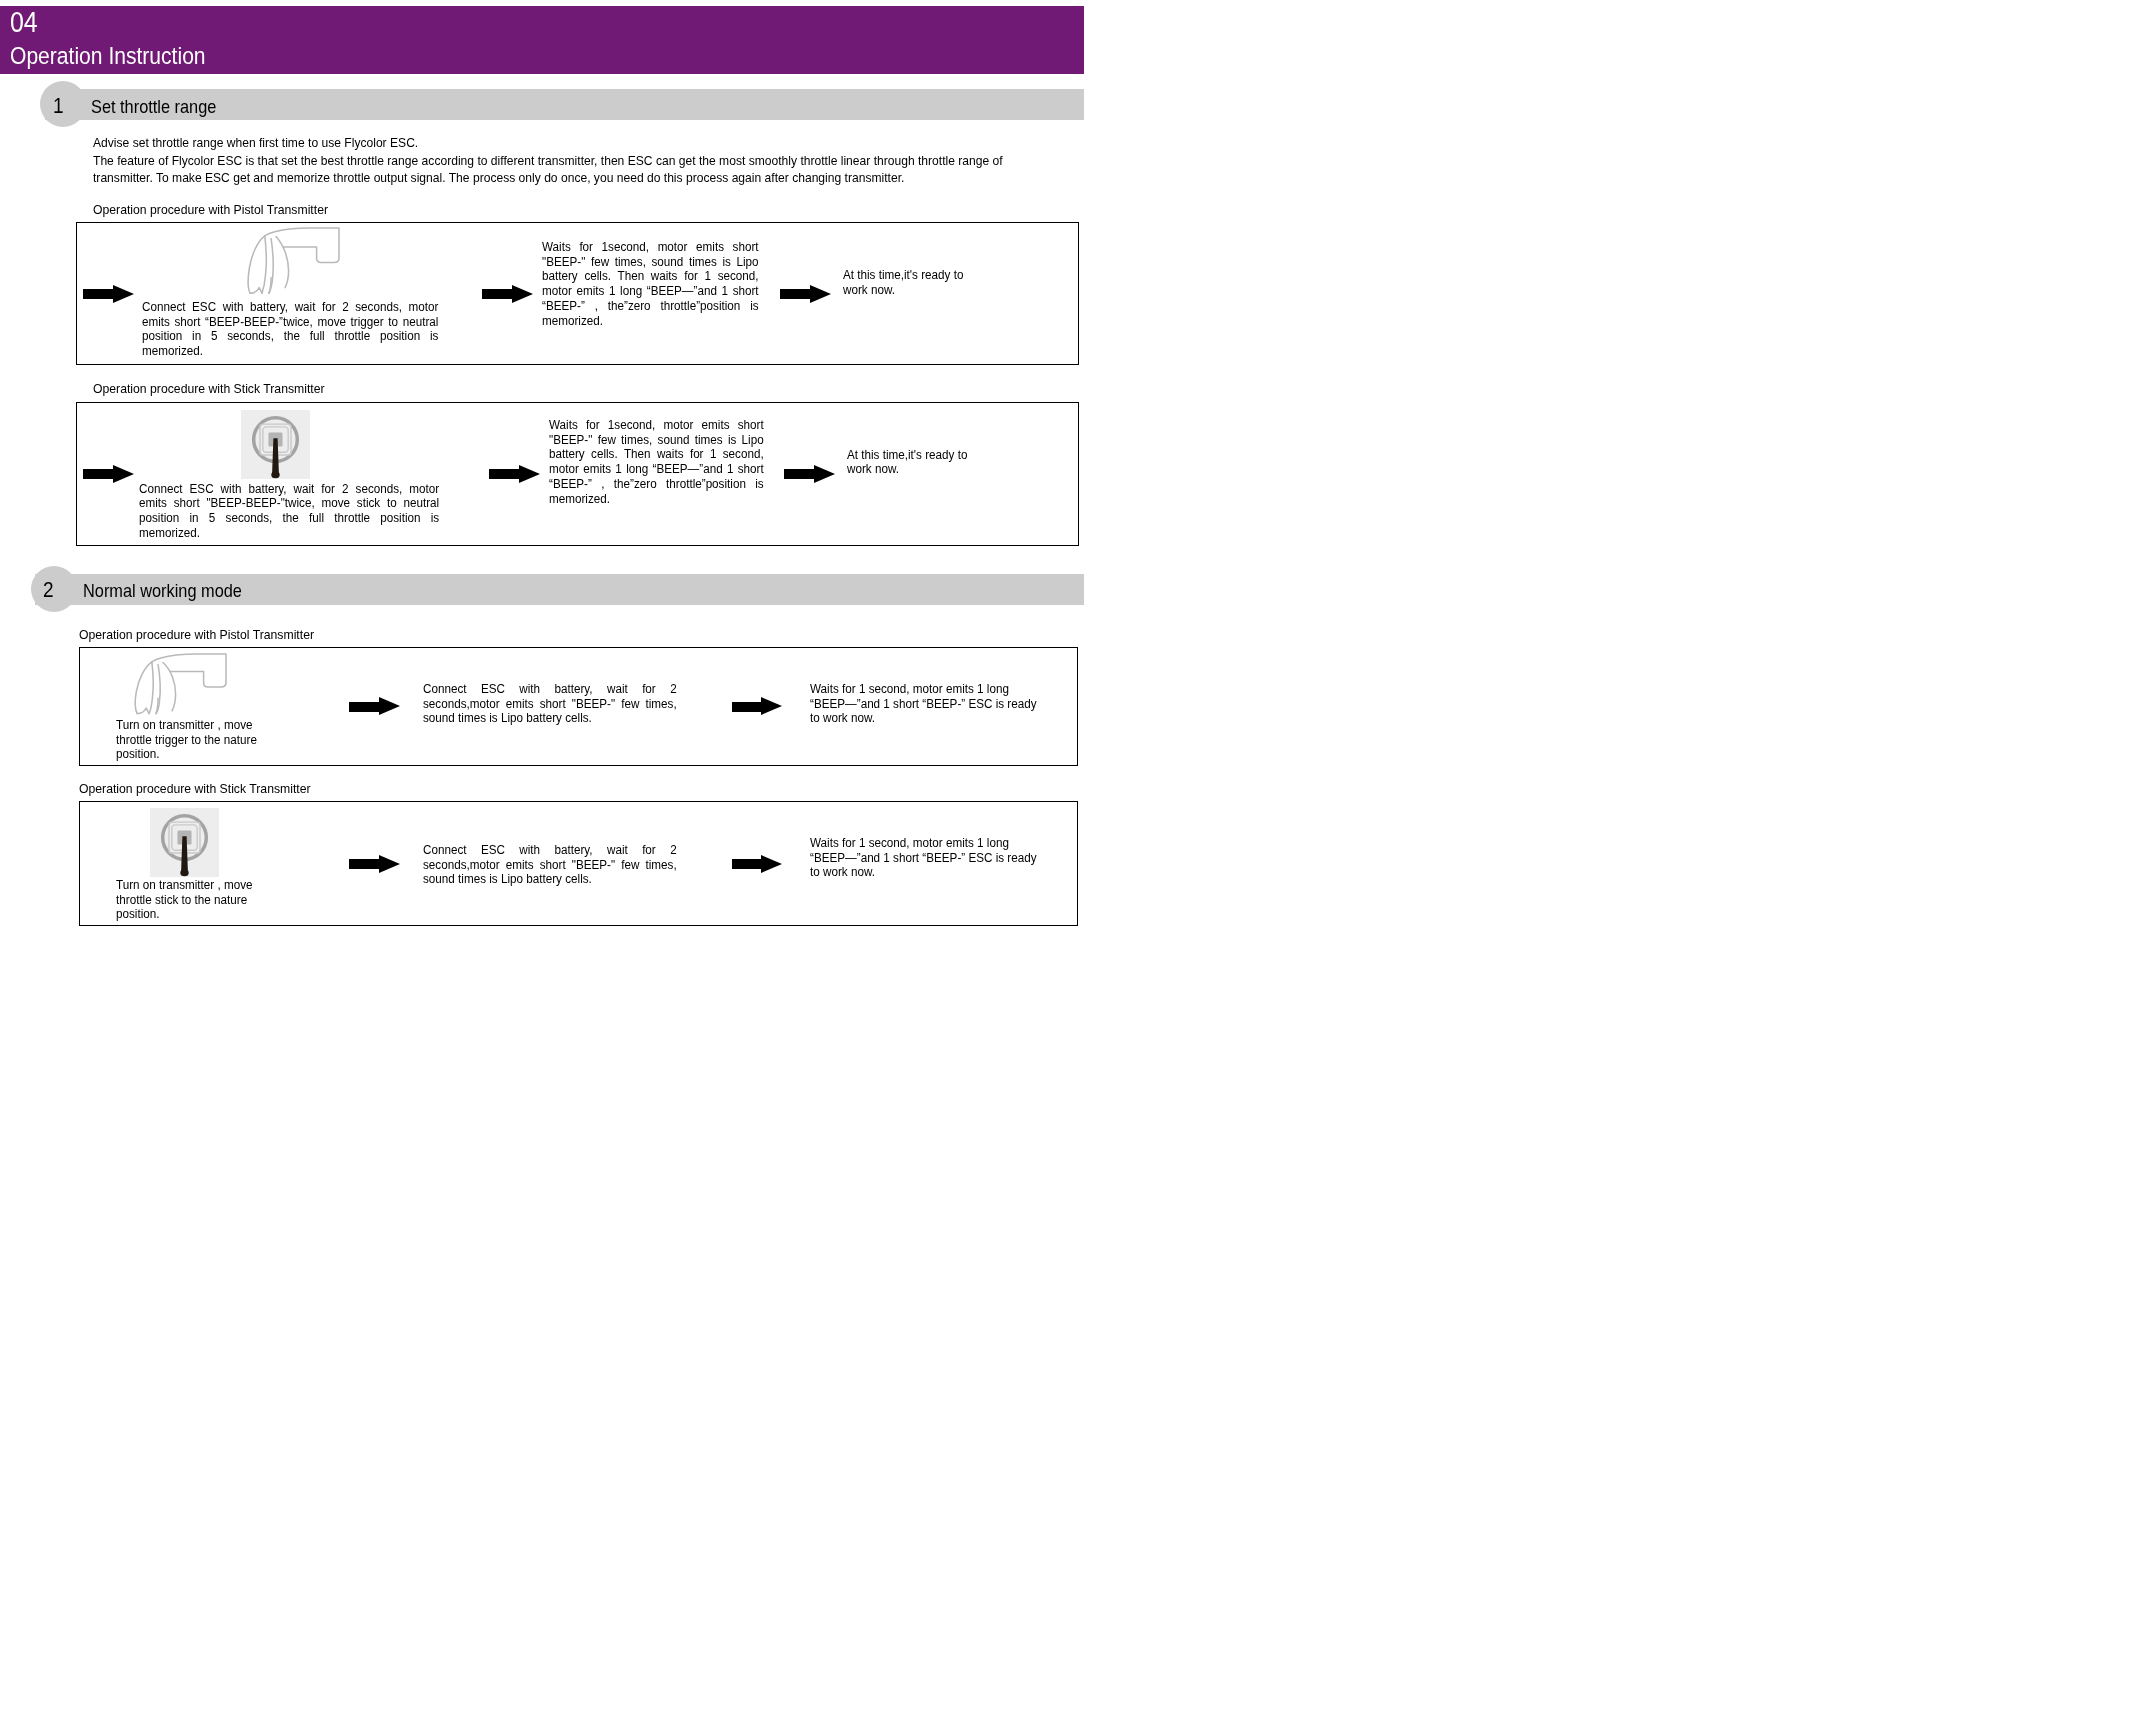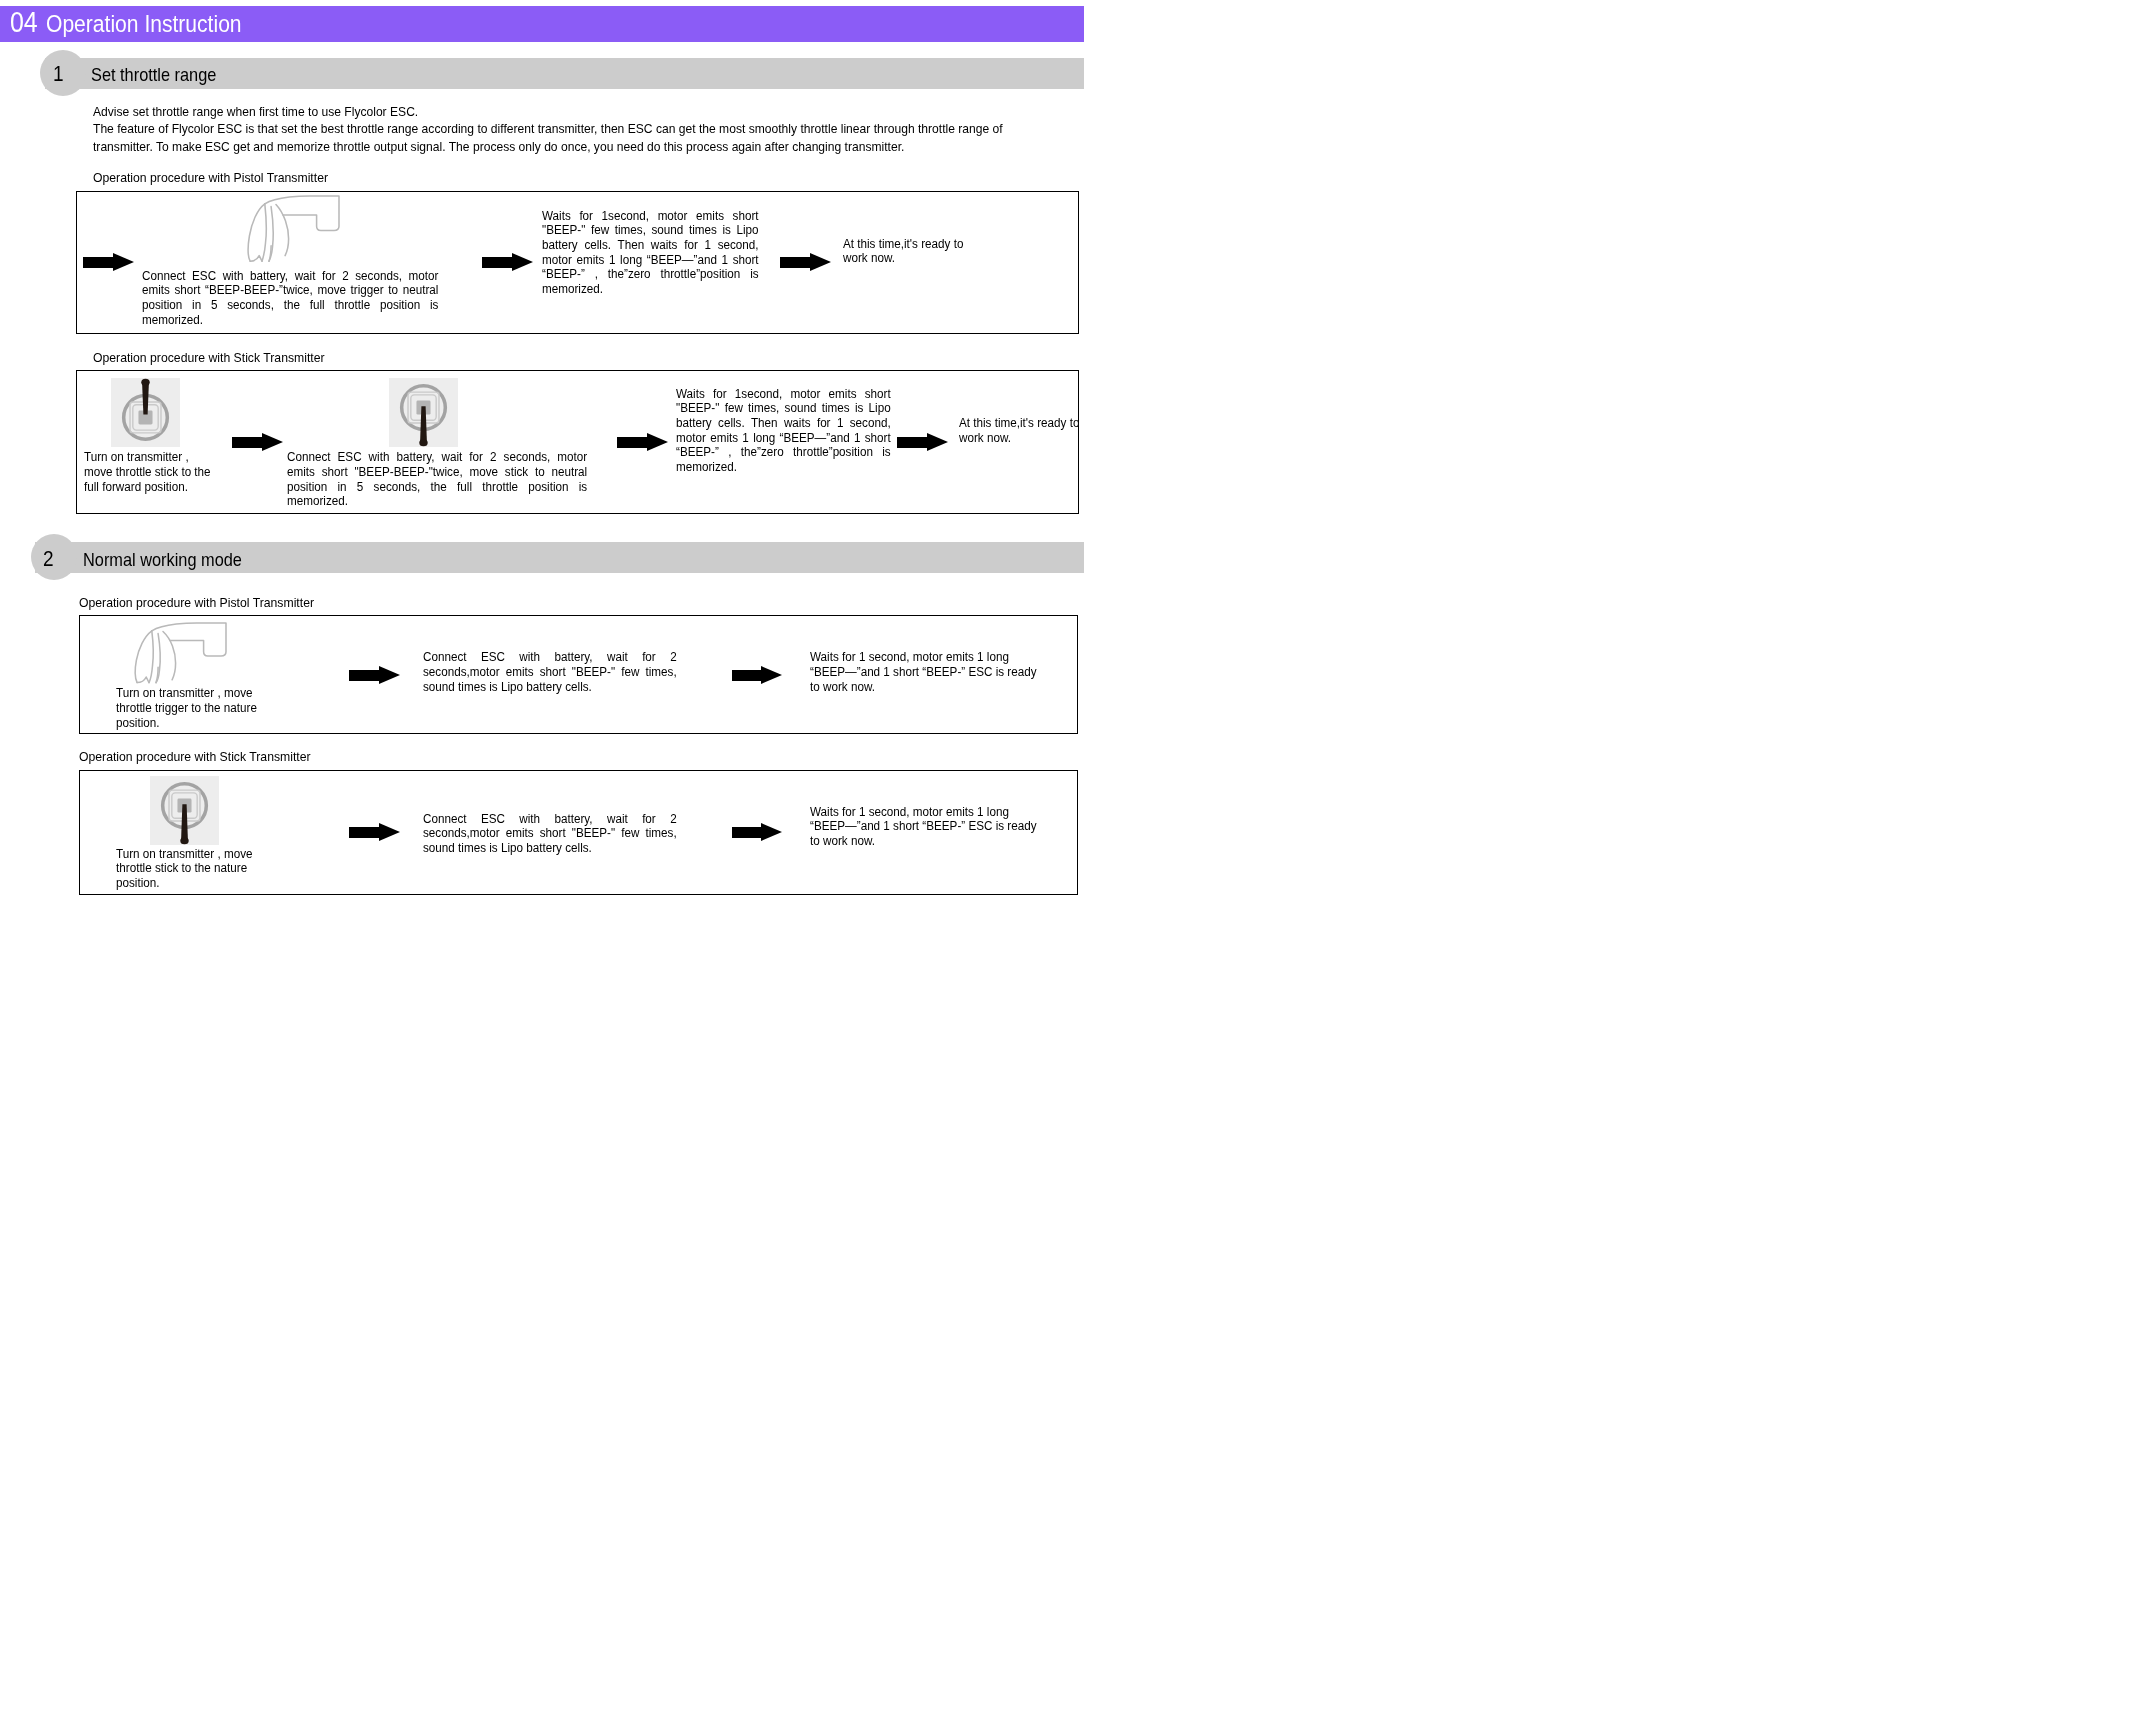"04" .chapter-bar { background: #8b5cf6 -> #701a75; flex-direction: none -> column }
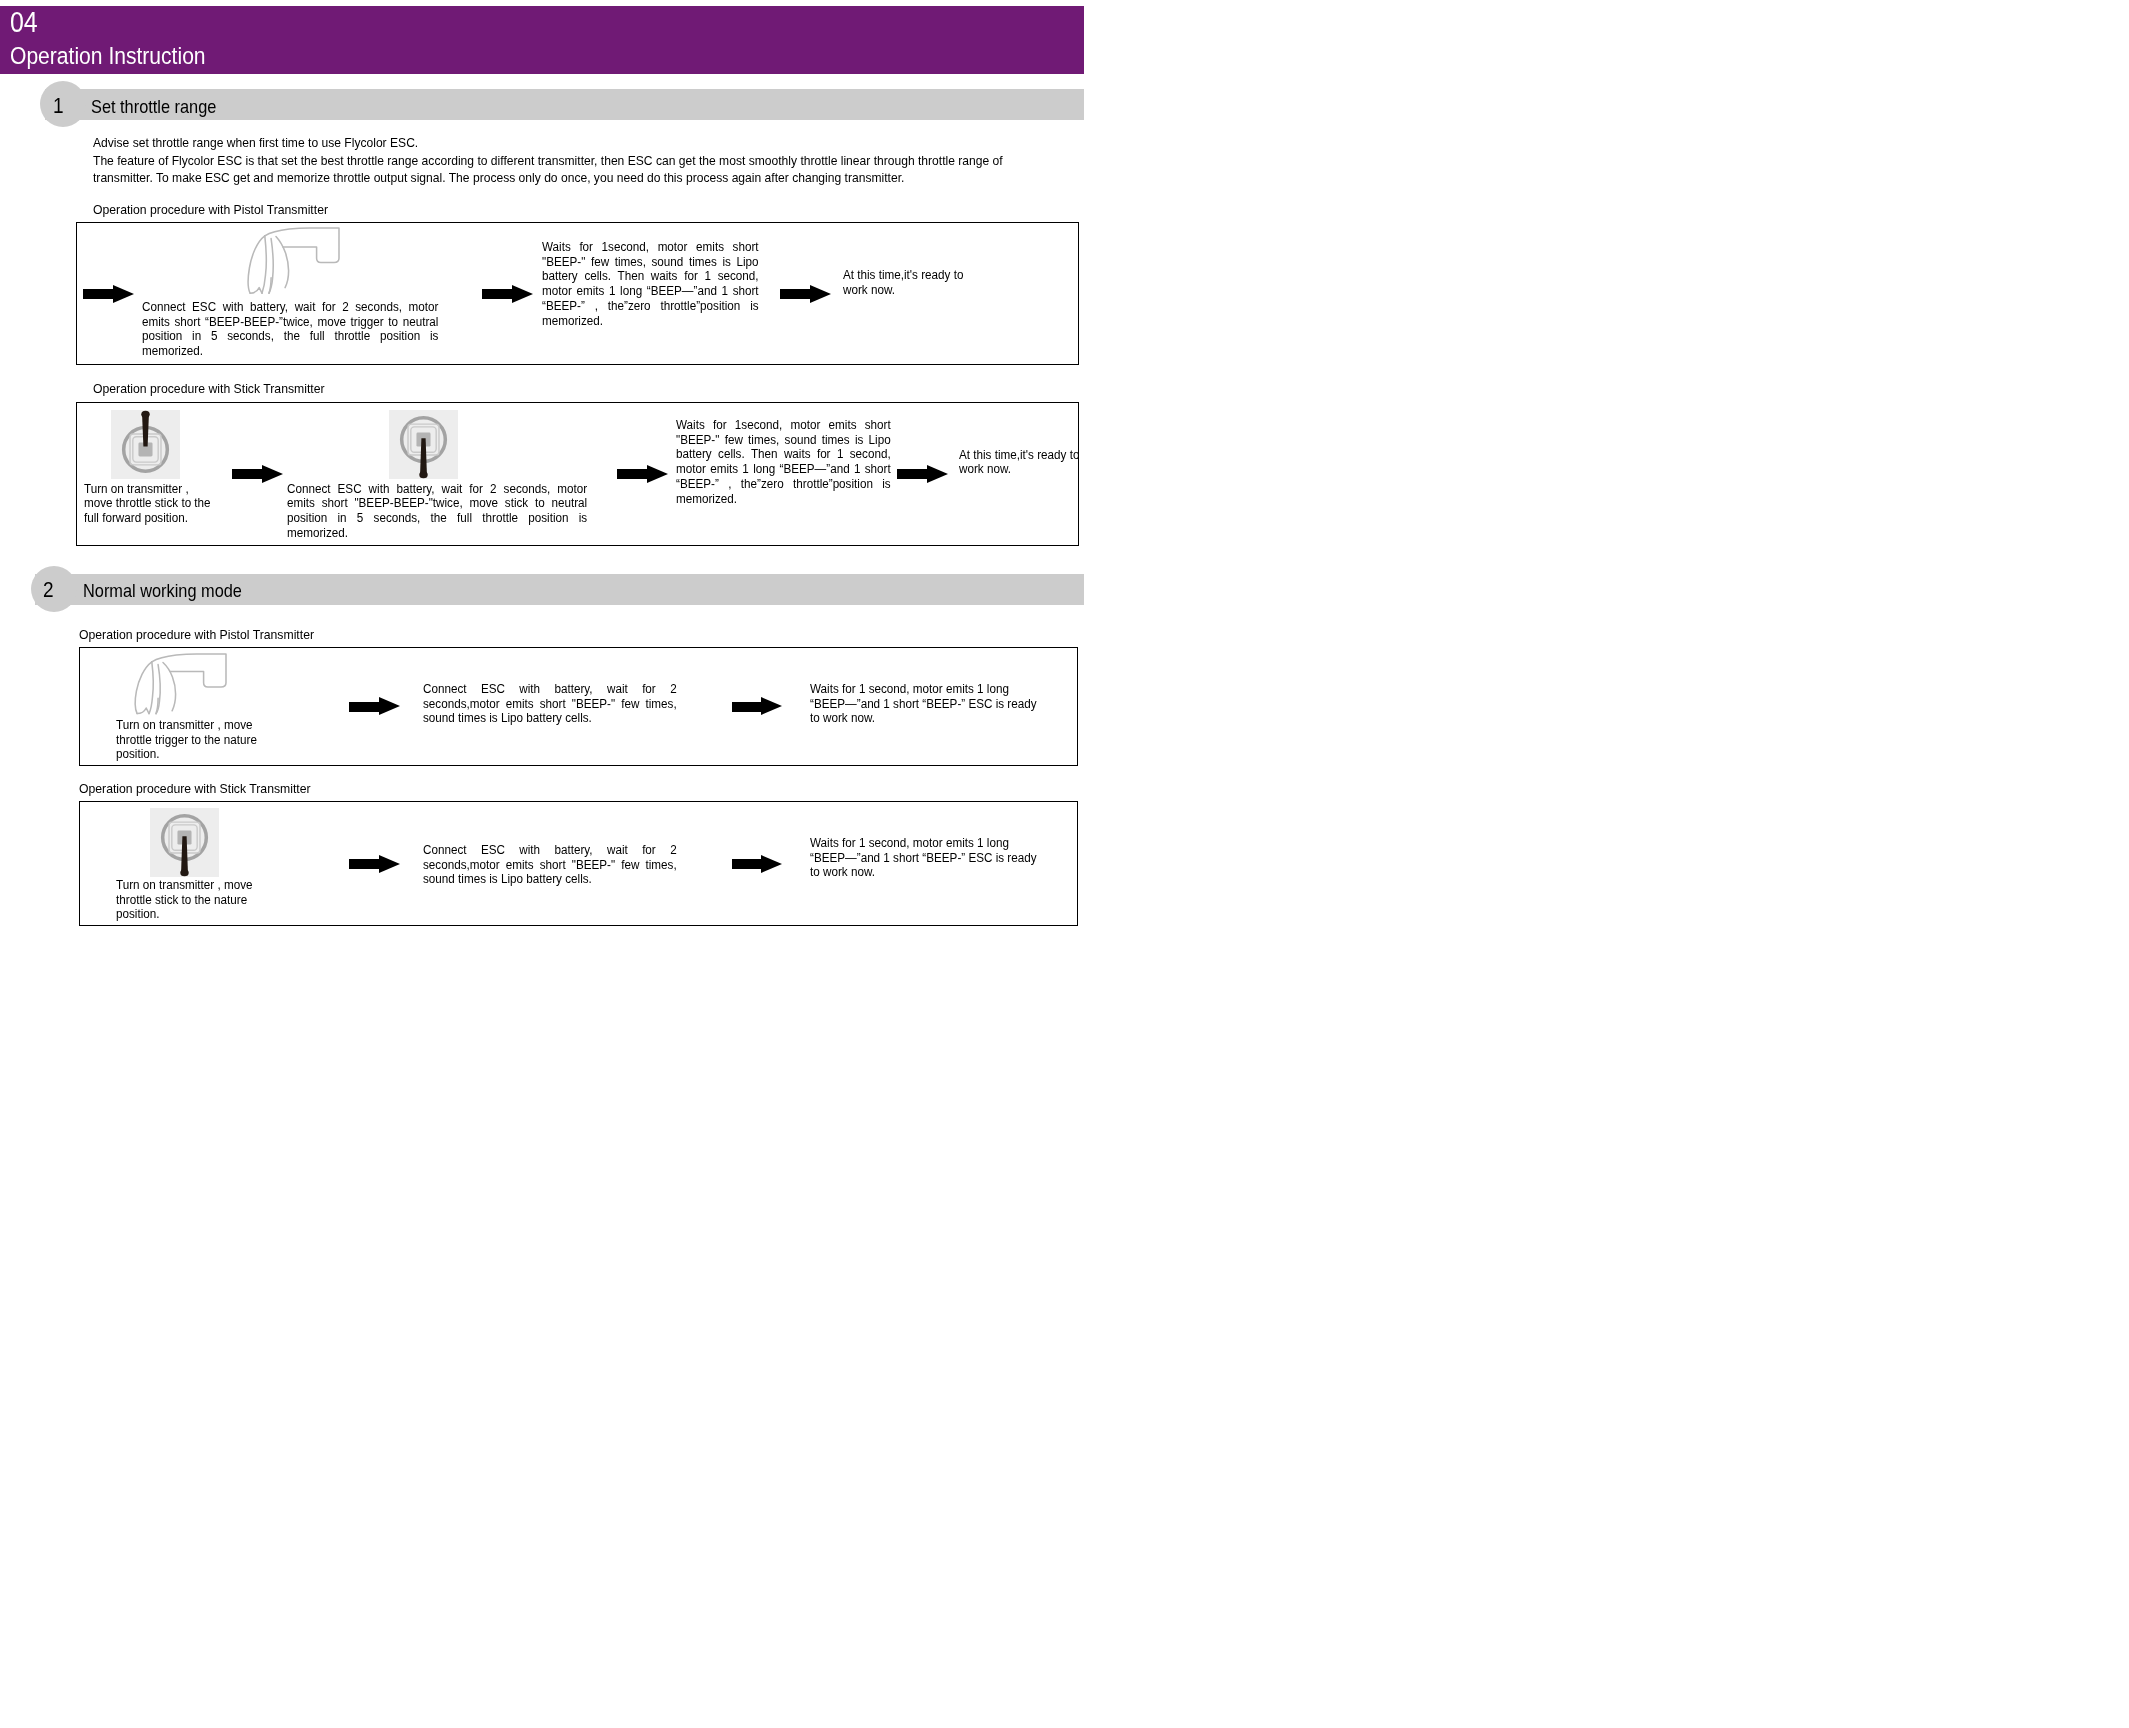"Turn on transmitter , move throttle stick to the full" div.cell { html: <div> <div> <div> <svg> <circle></circle> <rect></rect> <rect></rect> <rect></rect> <path></path> <ellipse></ellipse> </svg> </div> </div> <div>Turn on transmitter , move throttle stick to the full forward position.</div> </div> -> none }
